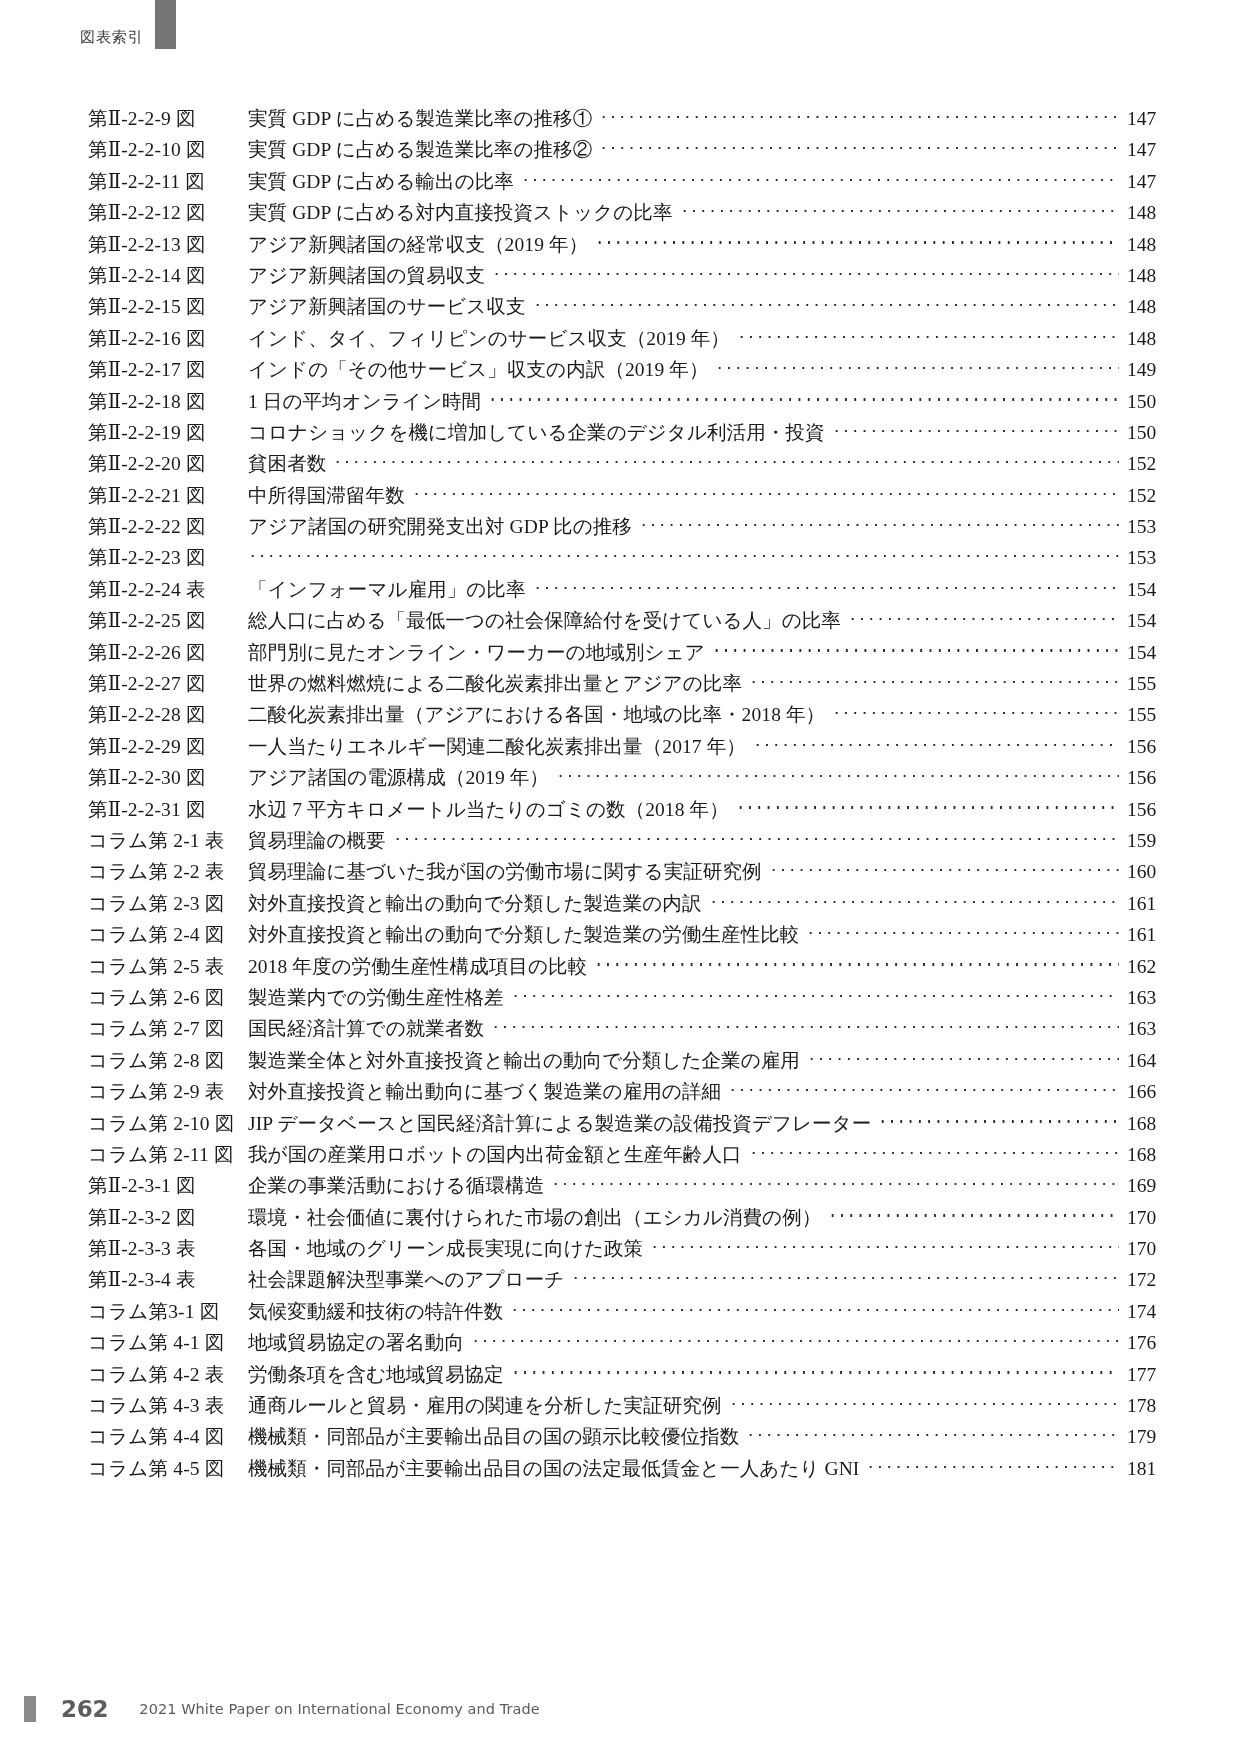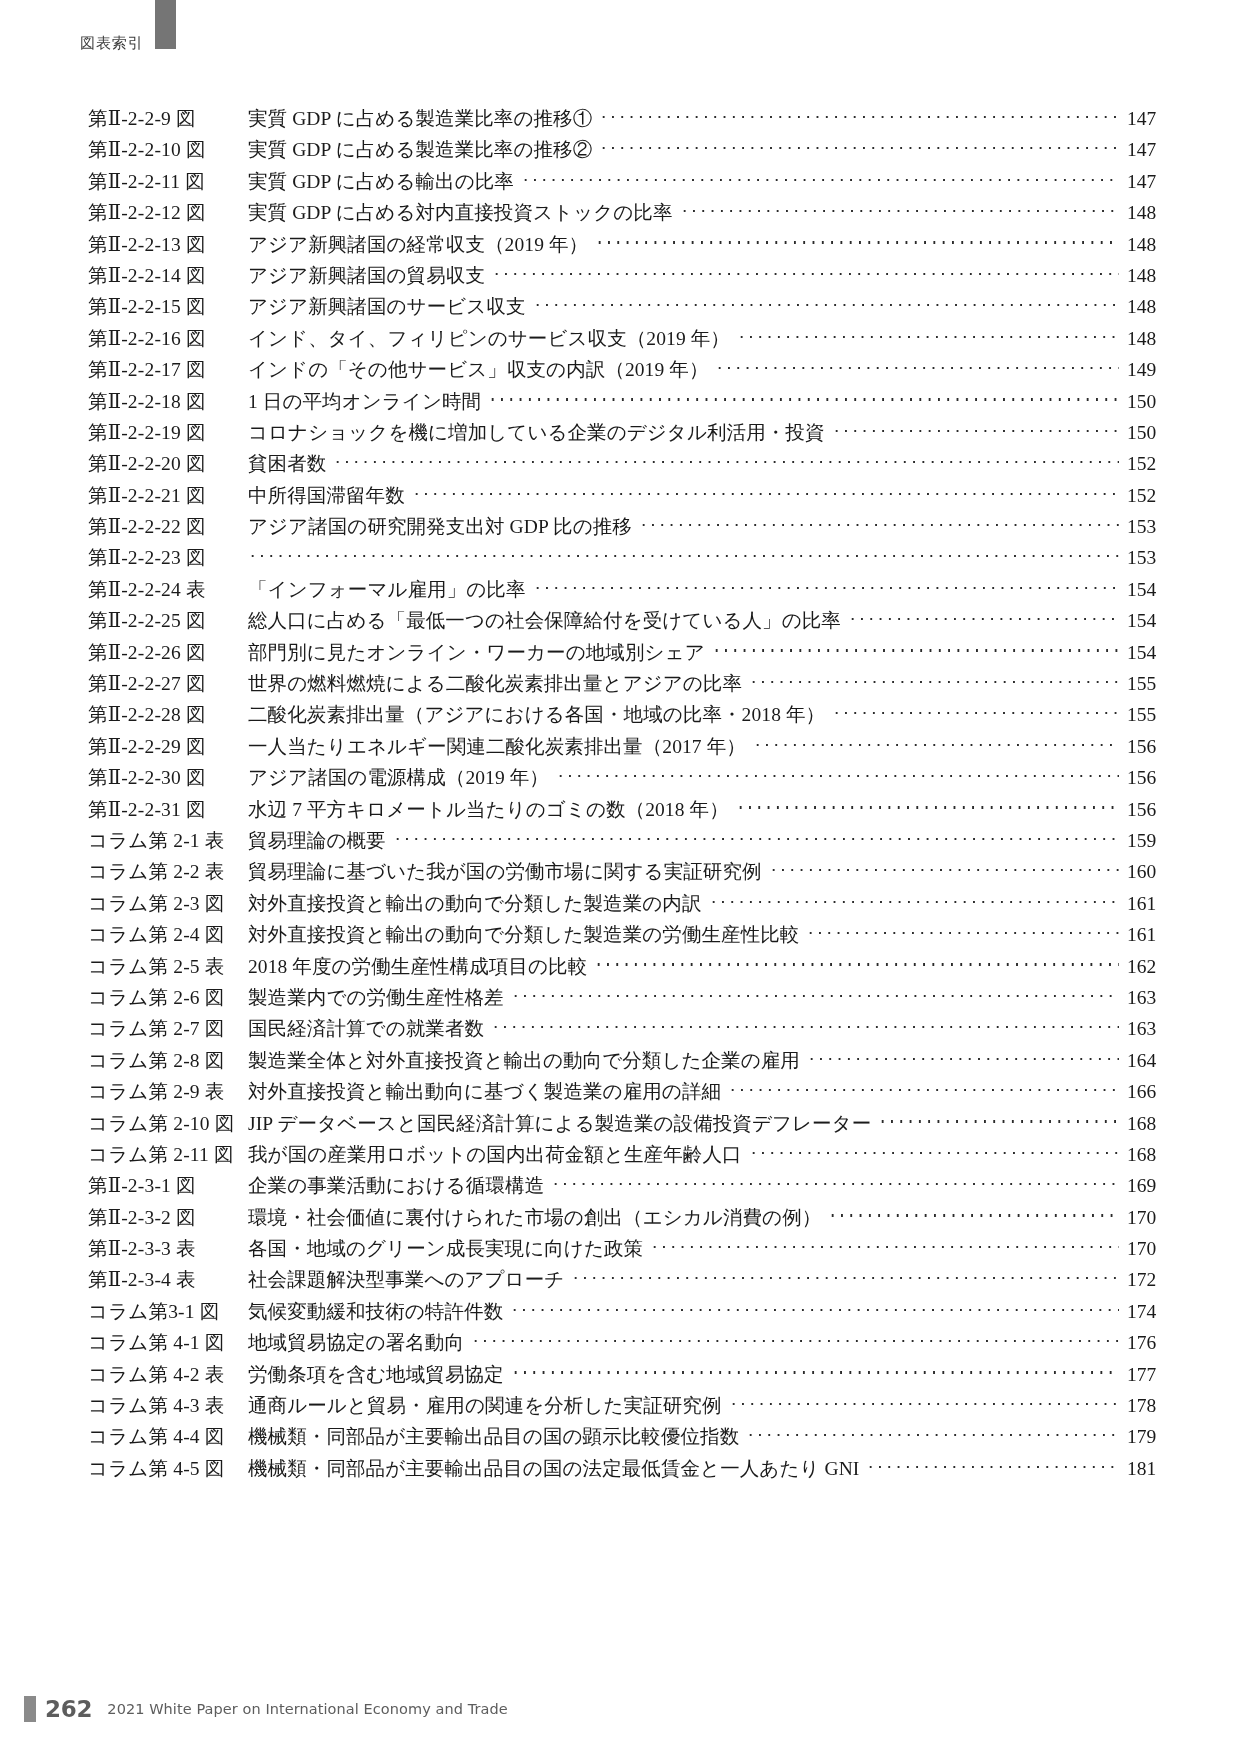"図表索引" .header-label { top: 34px -> 28px }
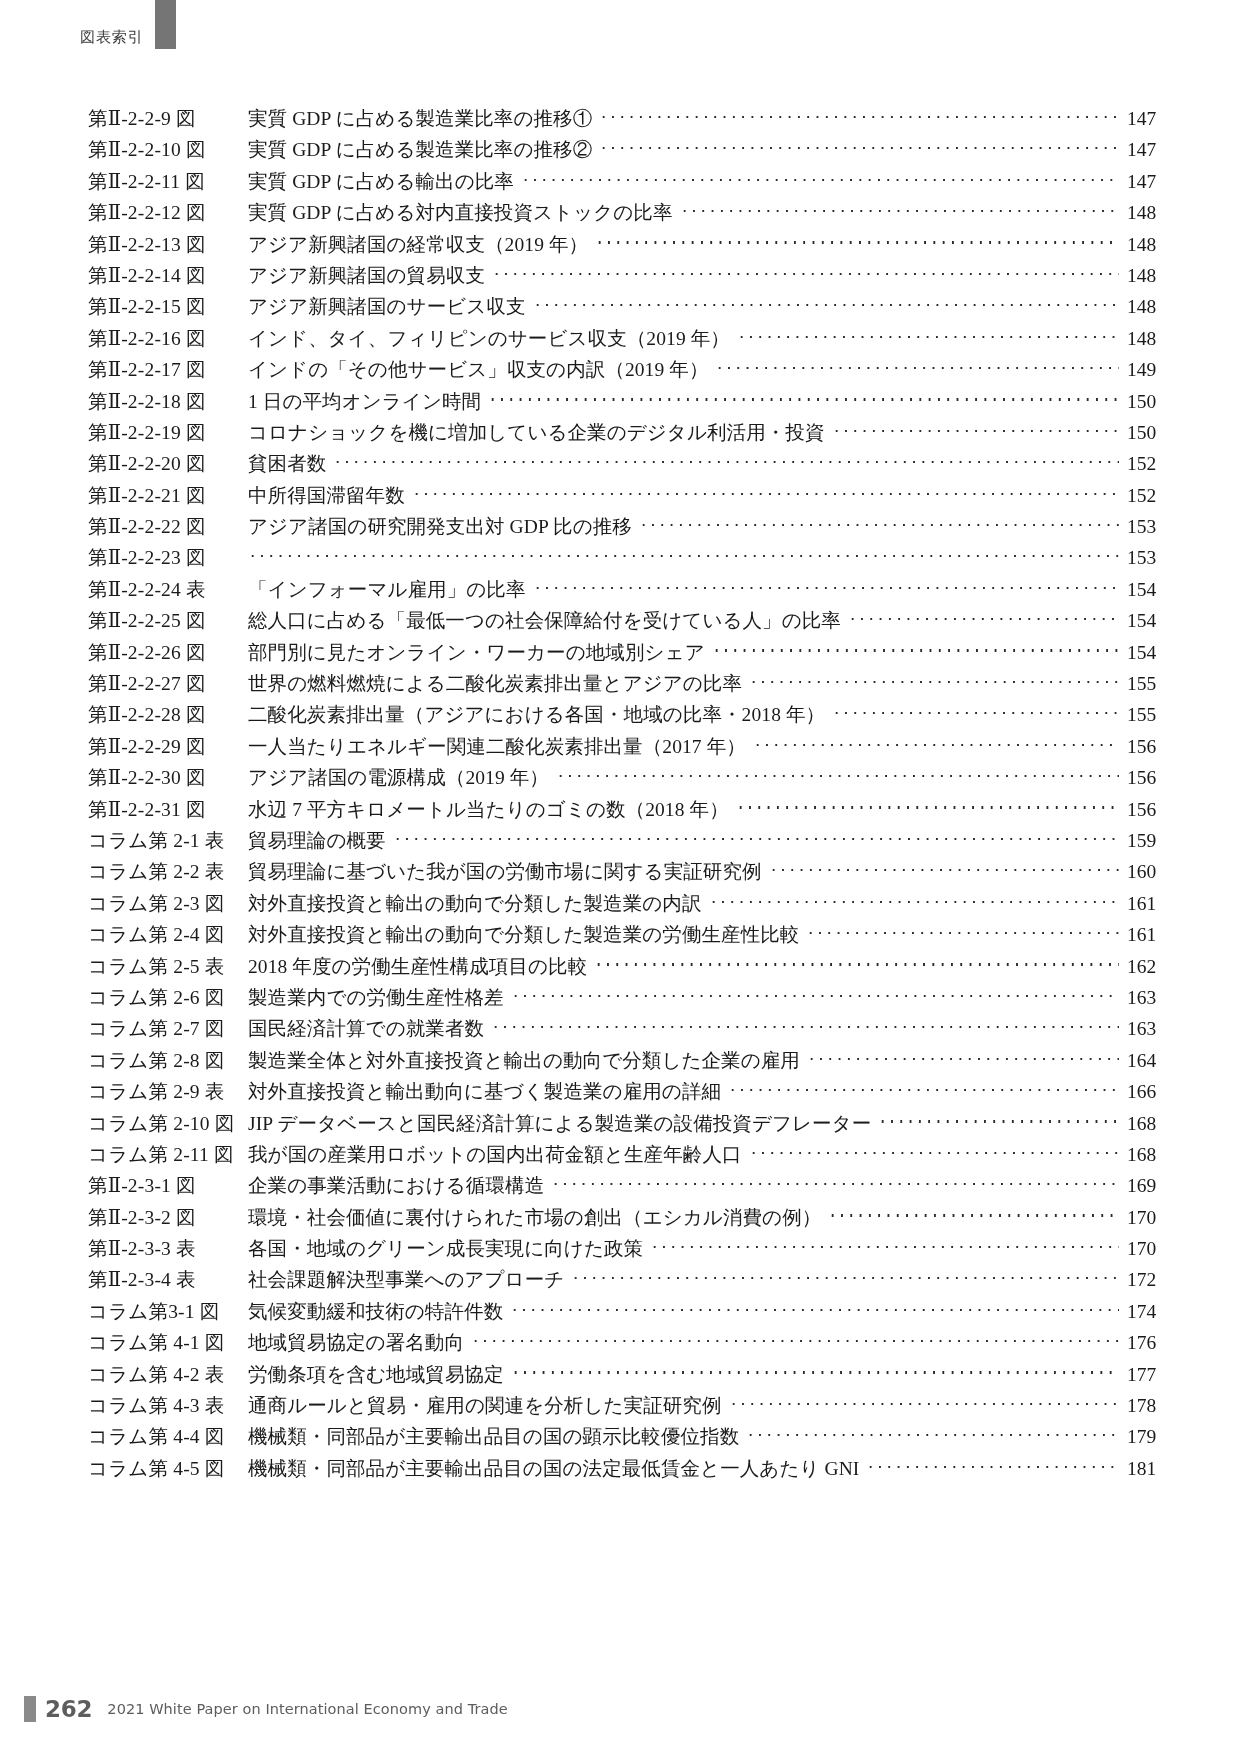"262" .page-footer { gap: none -> 16px }
